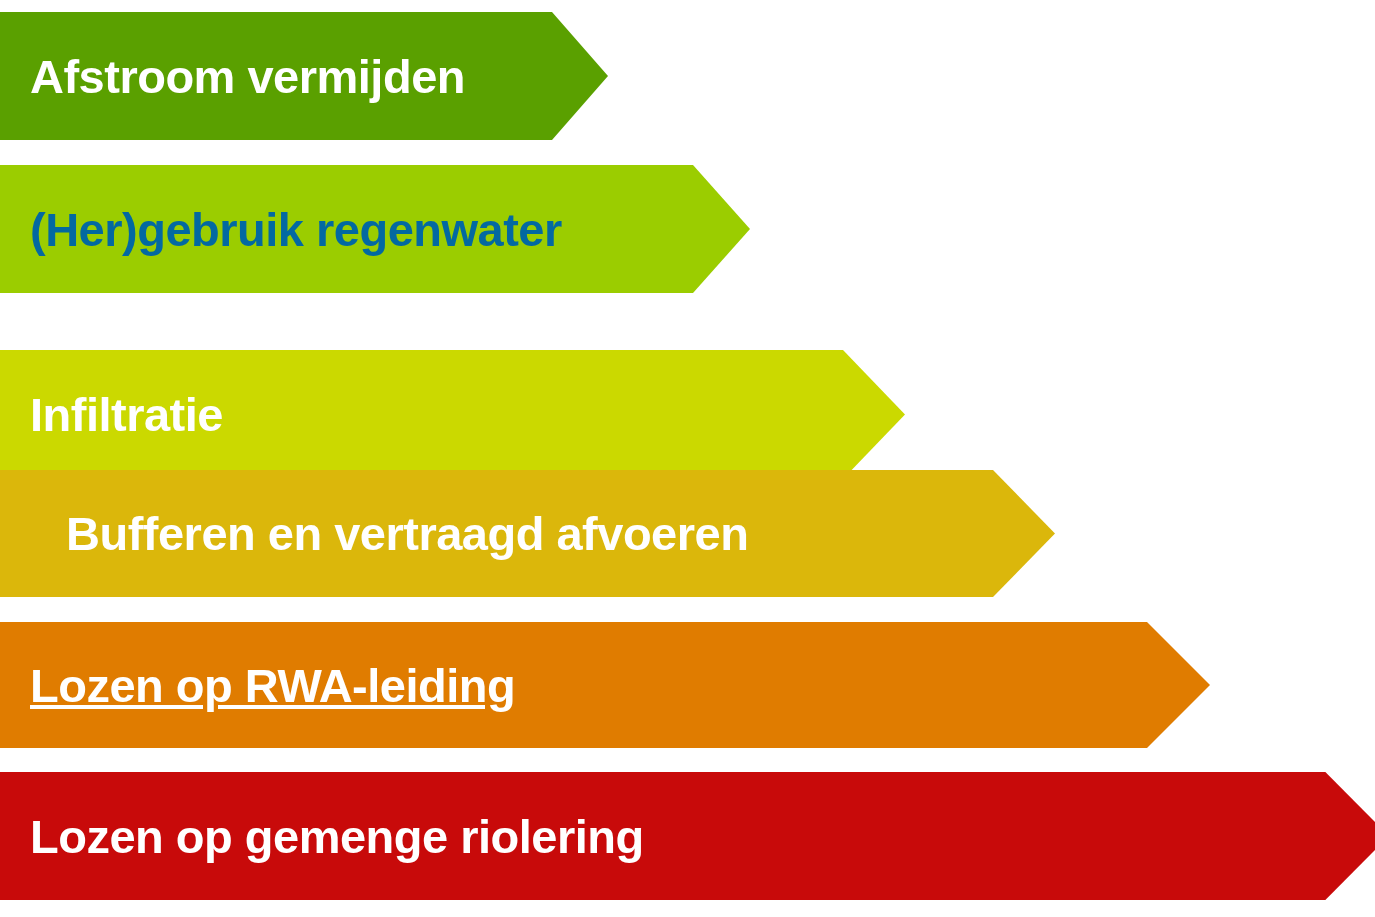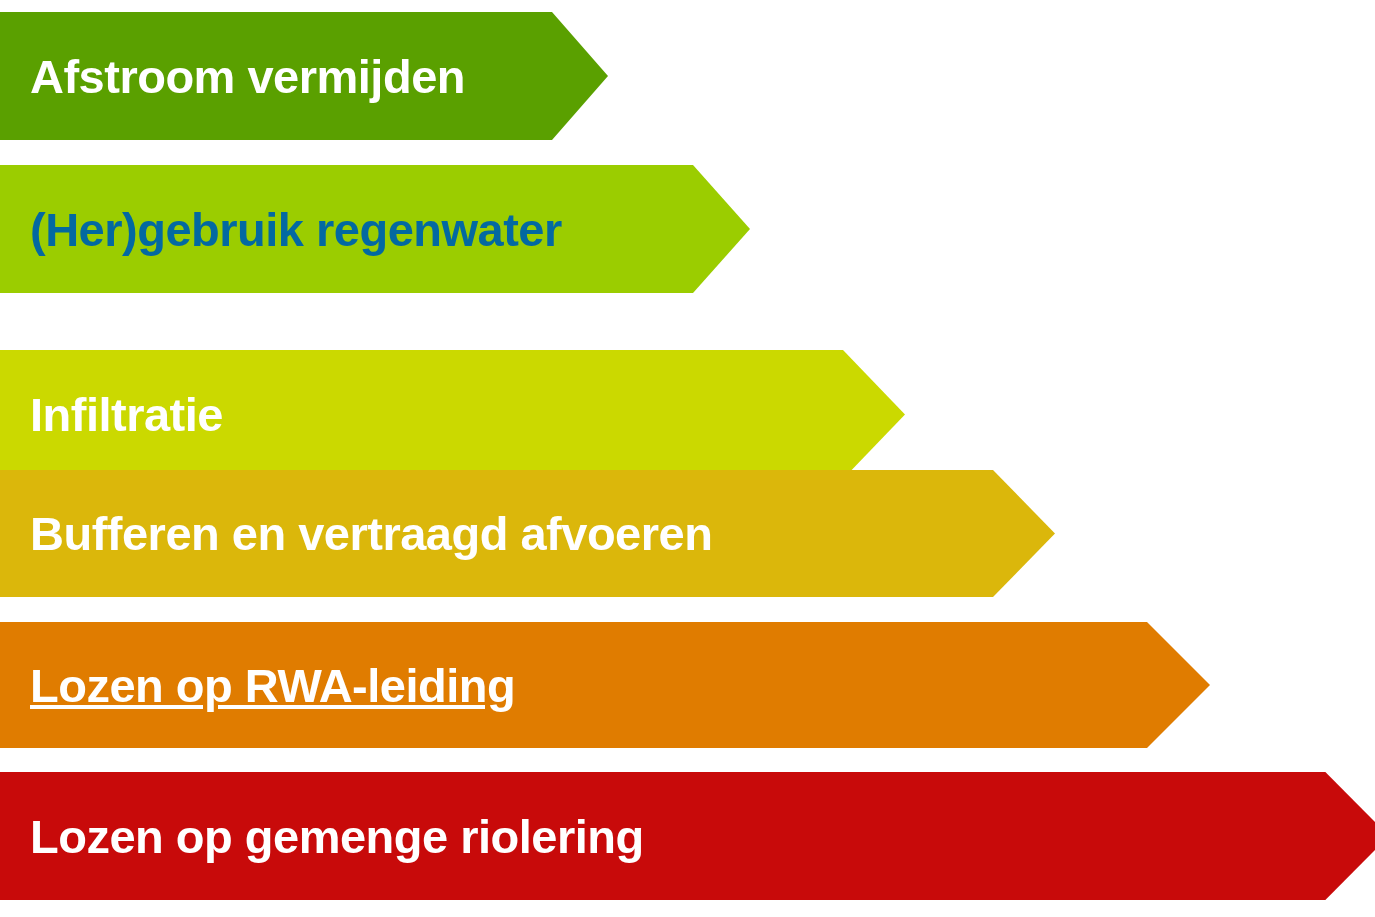"Bufferen en vertraagd afvoeren" span.arrow-label { margin-left: none -> 36px }
